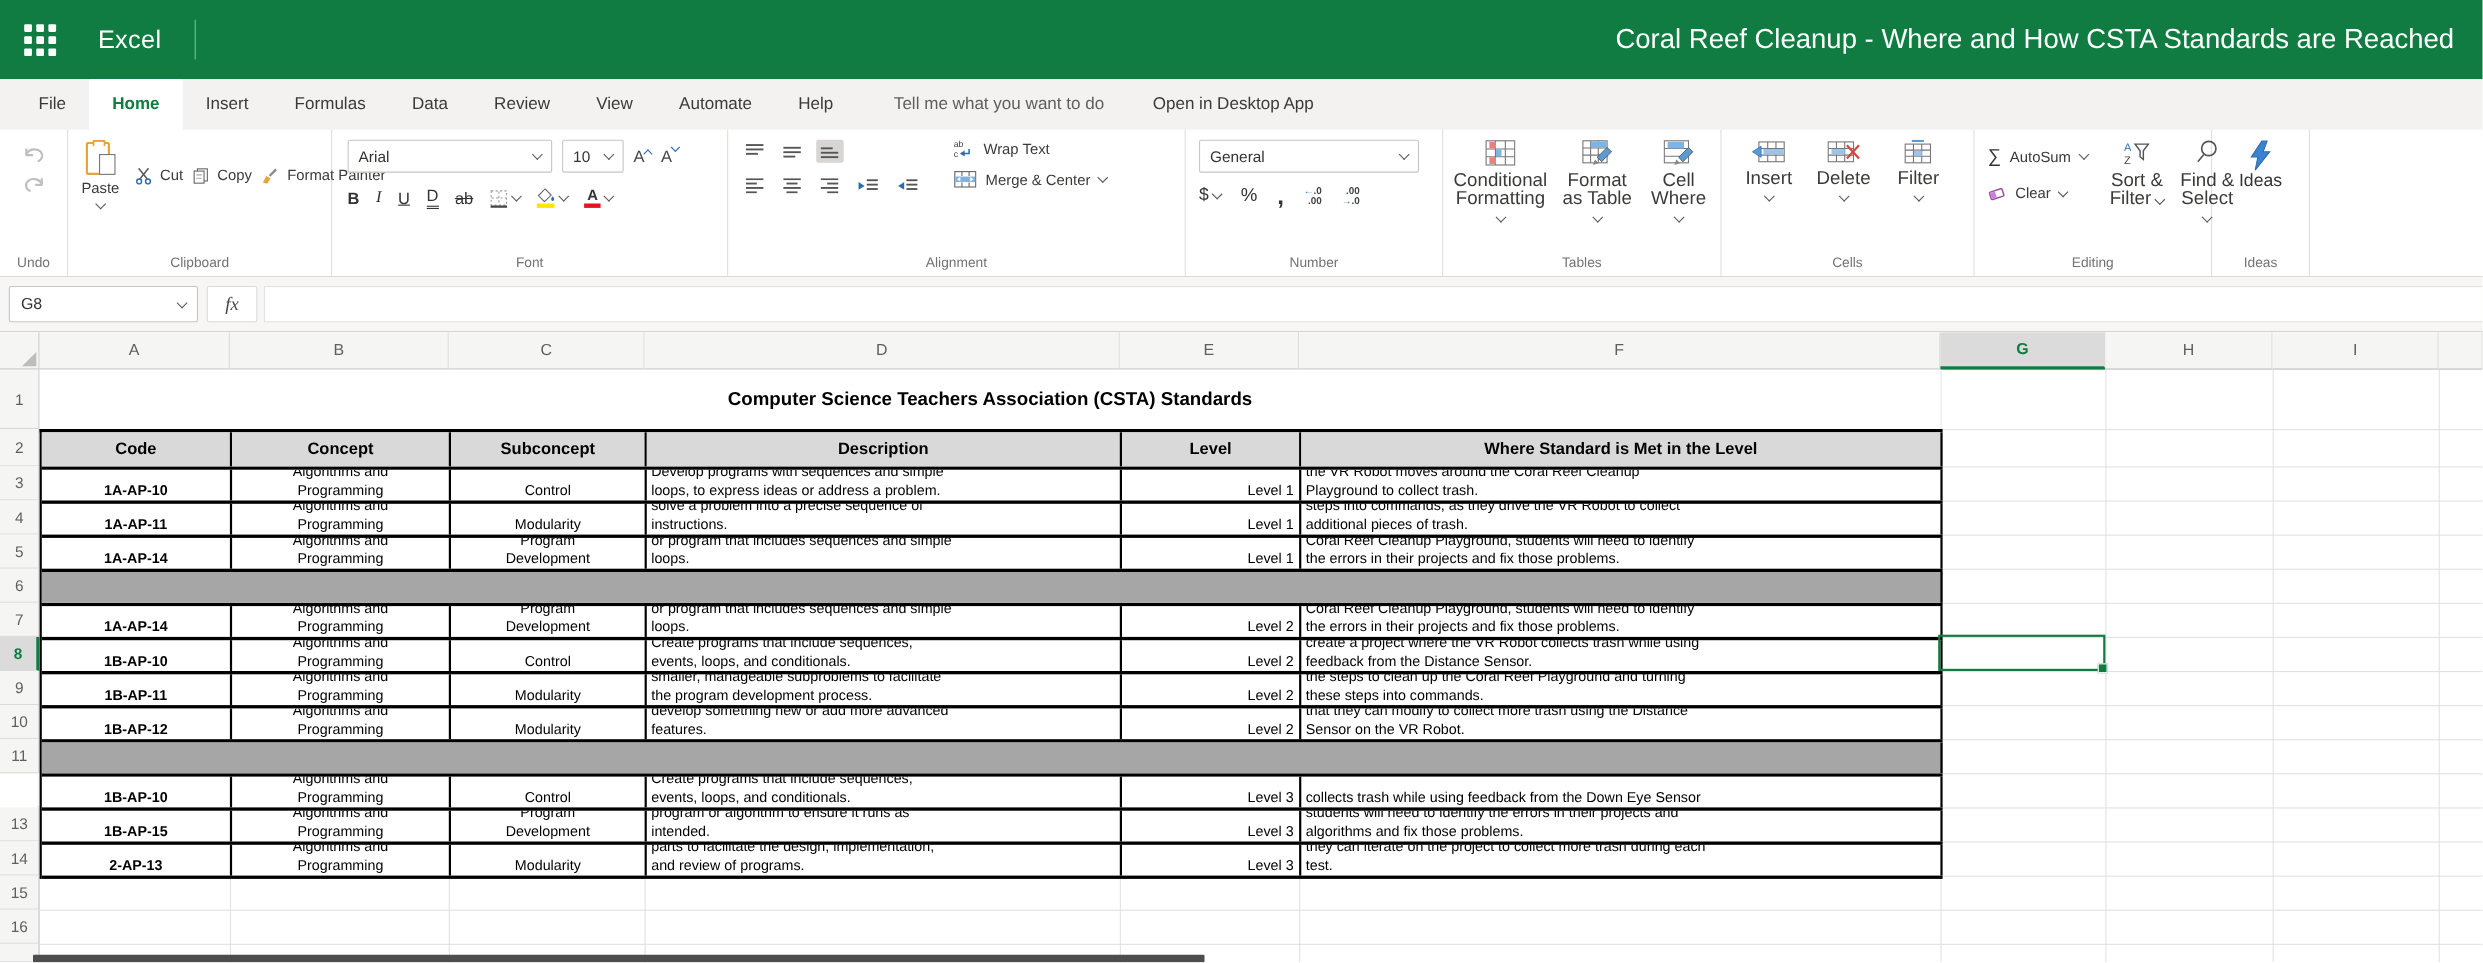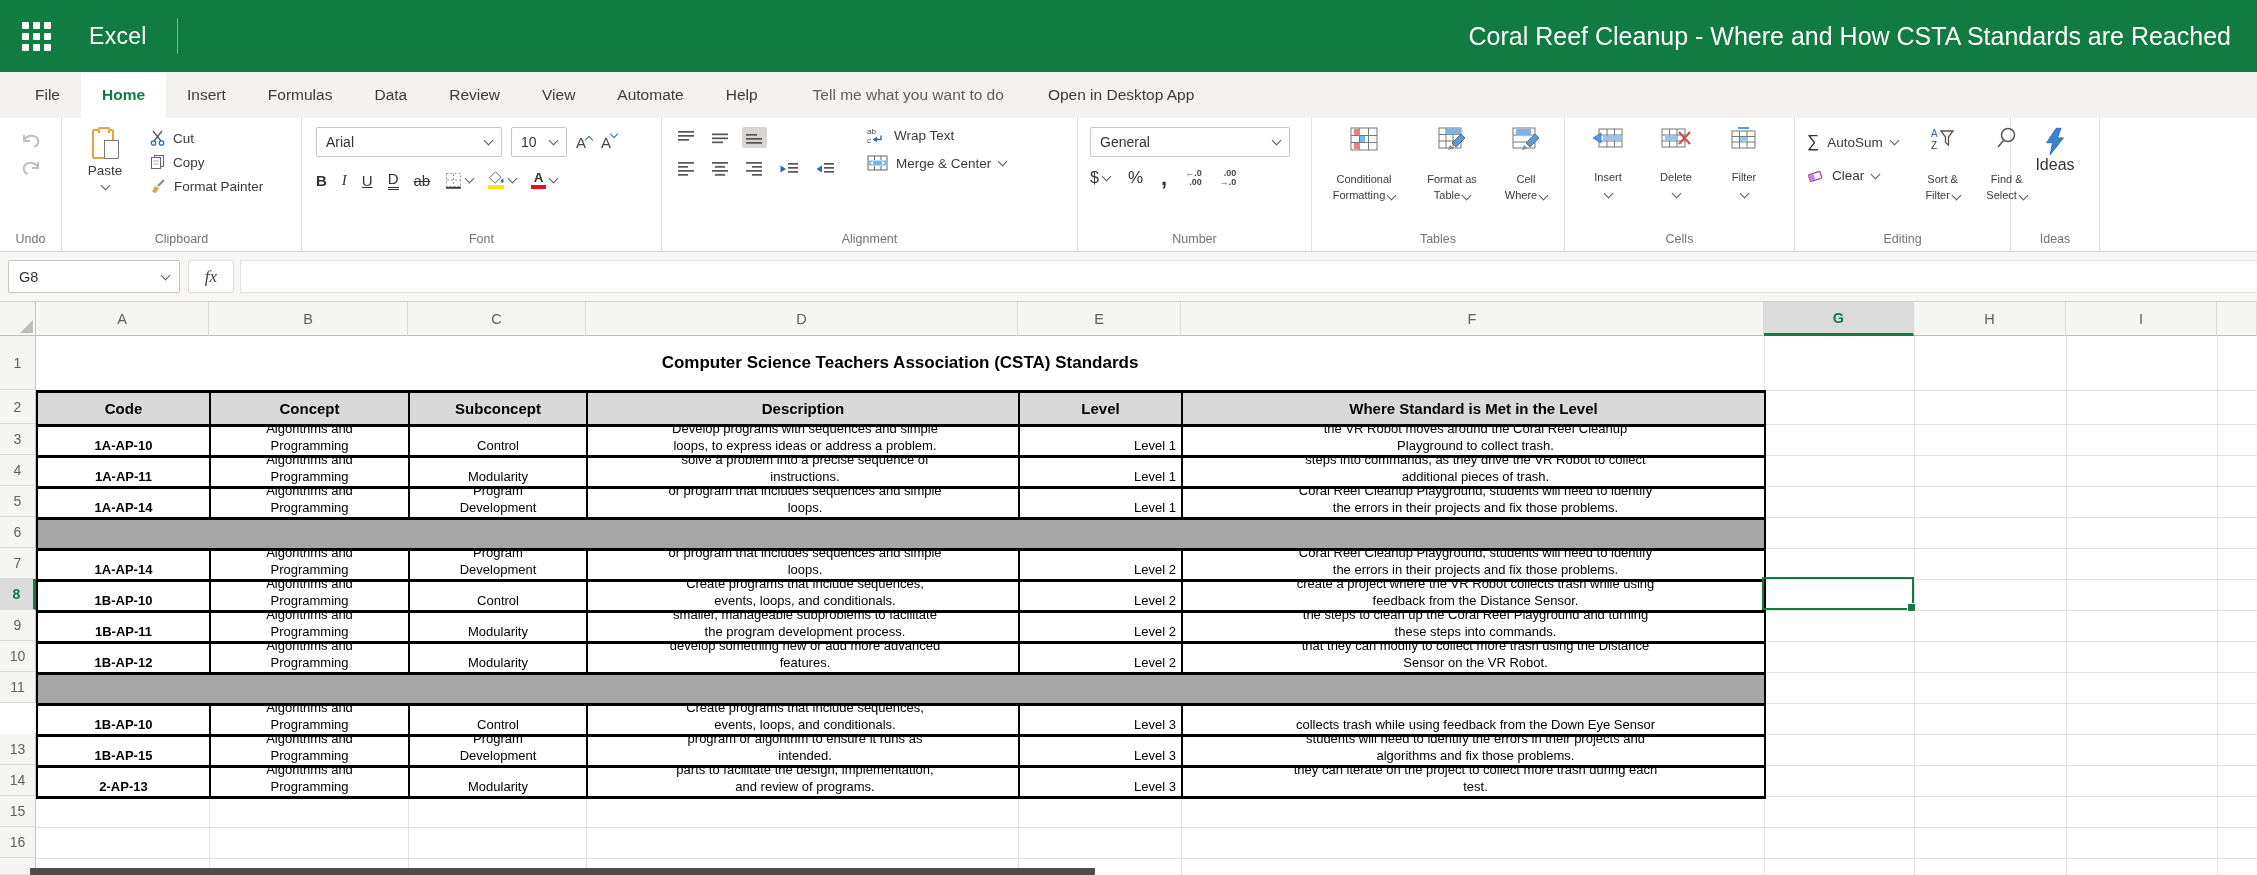"Cut" .clip-stack { flex-direction: column -> row }
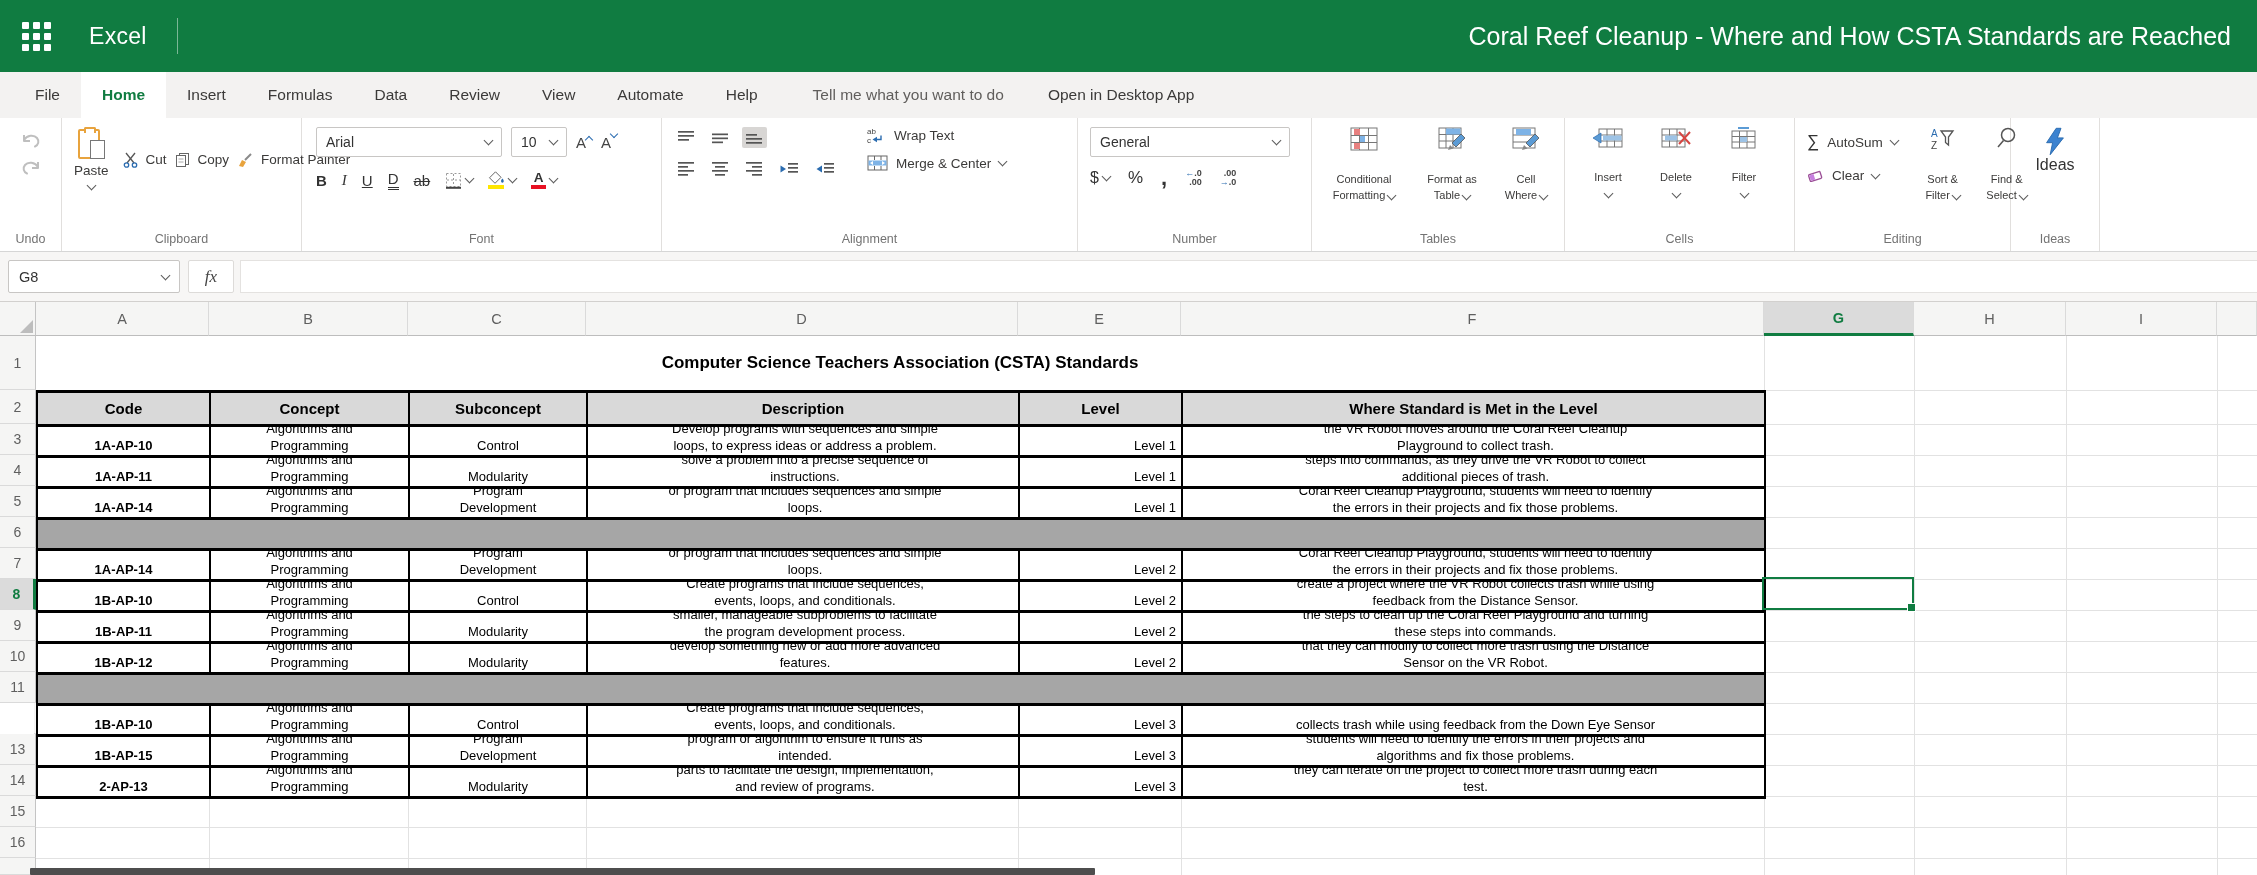"Conditional Formatting" .bigbtn .lbl { font-size: 11px -> 17px; margin-top: 20px -> 5px }
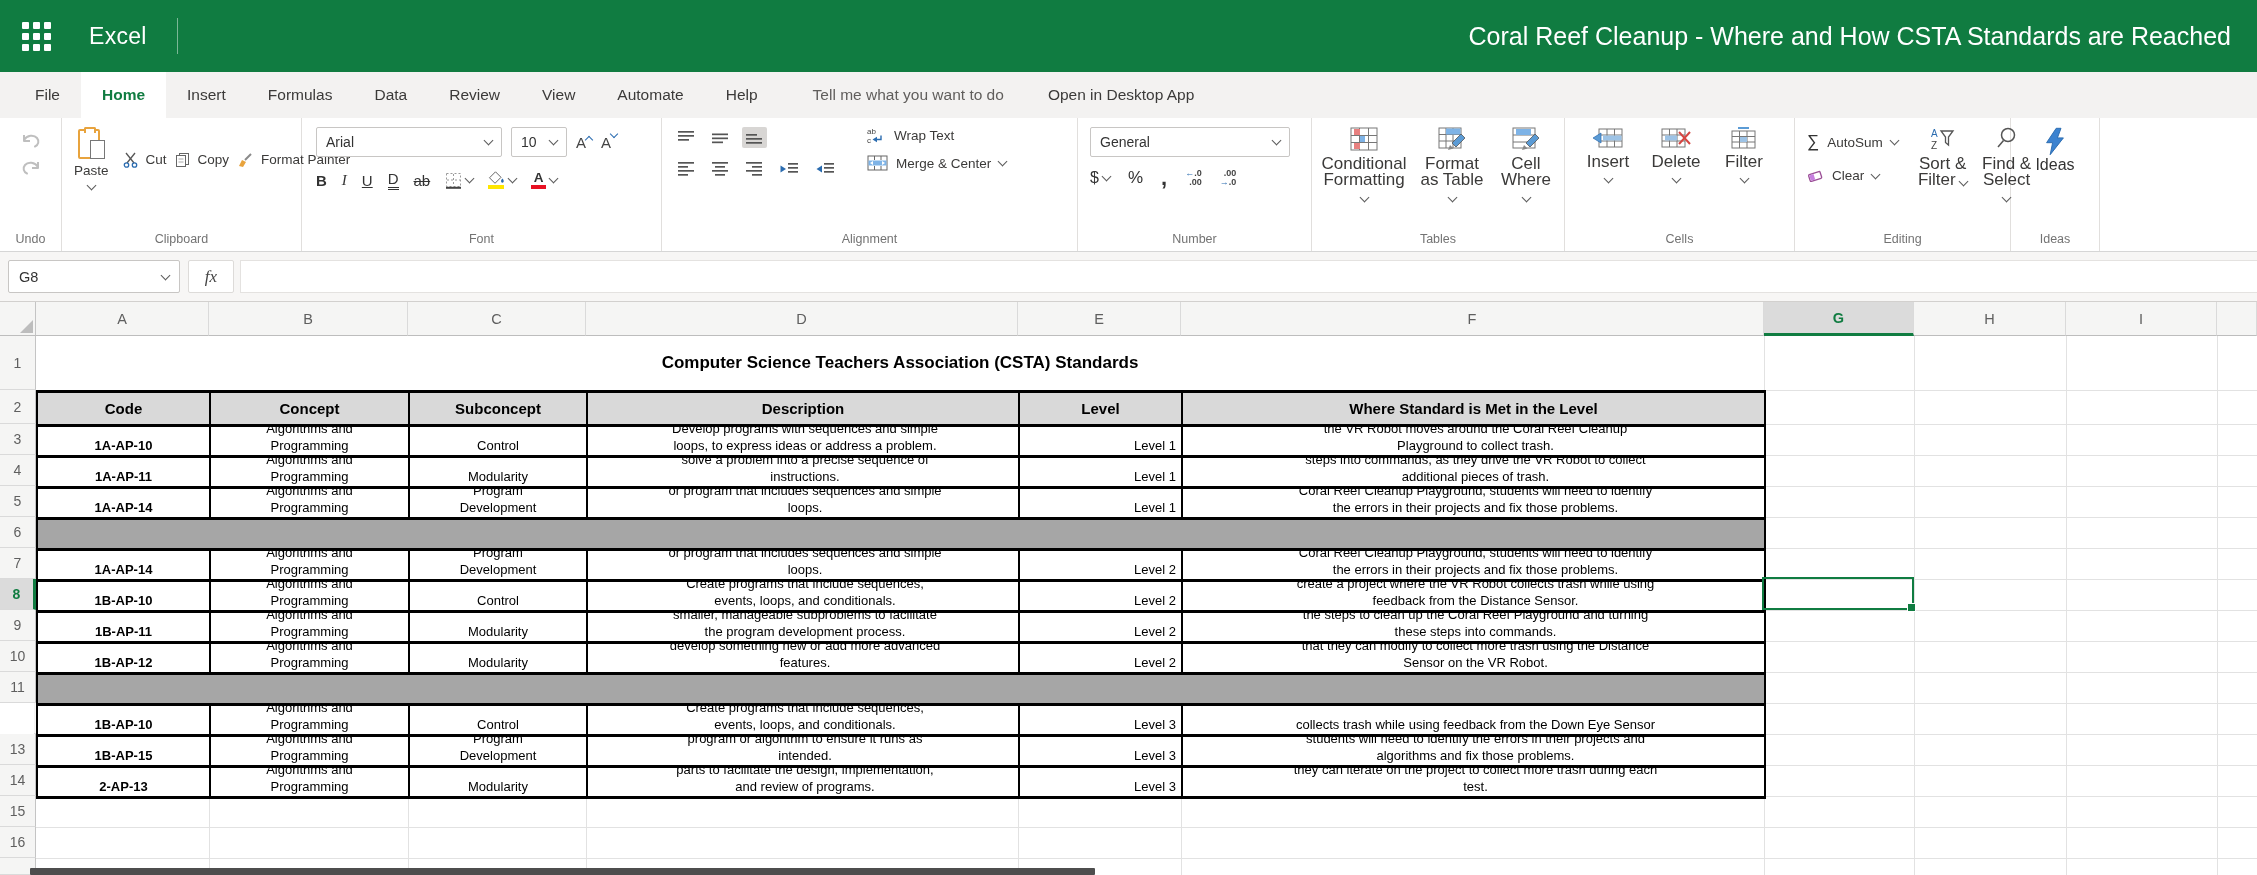"Develop programs with sequences and" .ta-l { text-align: center -> left }
